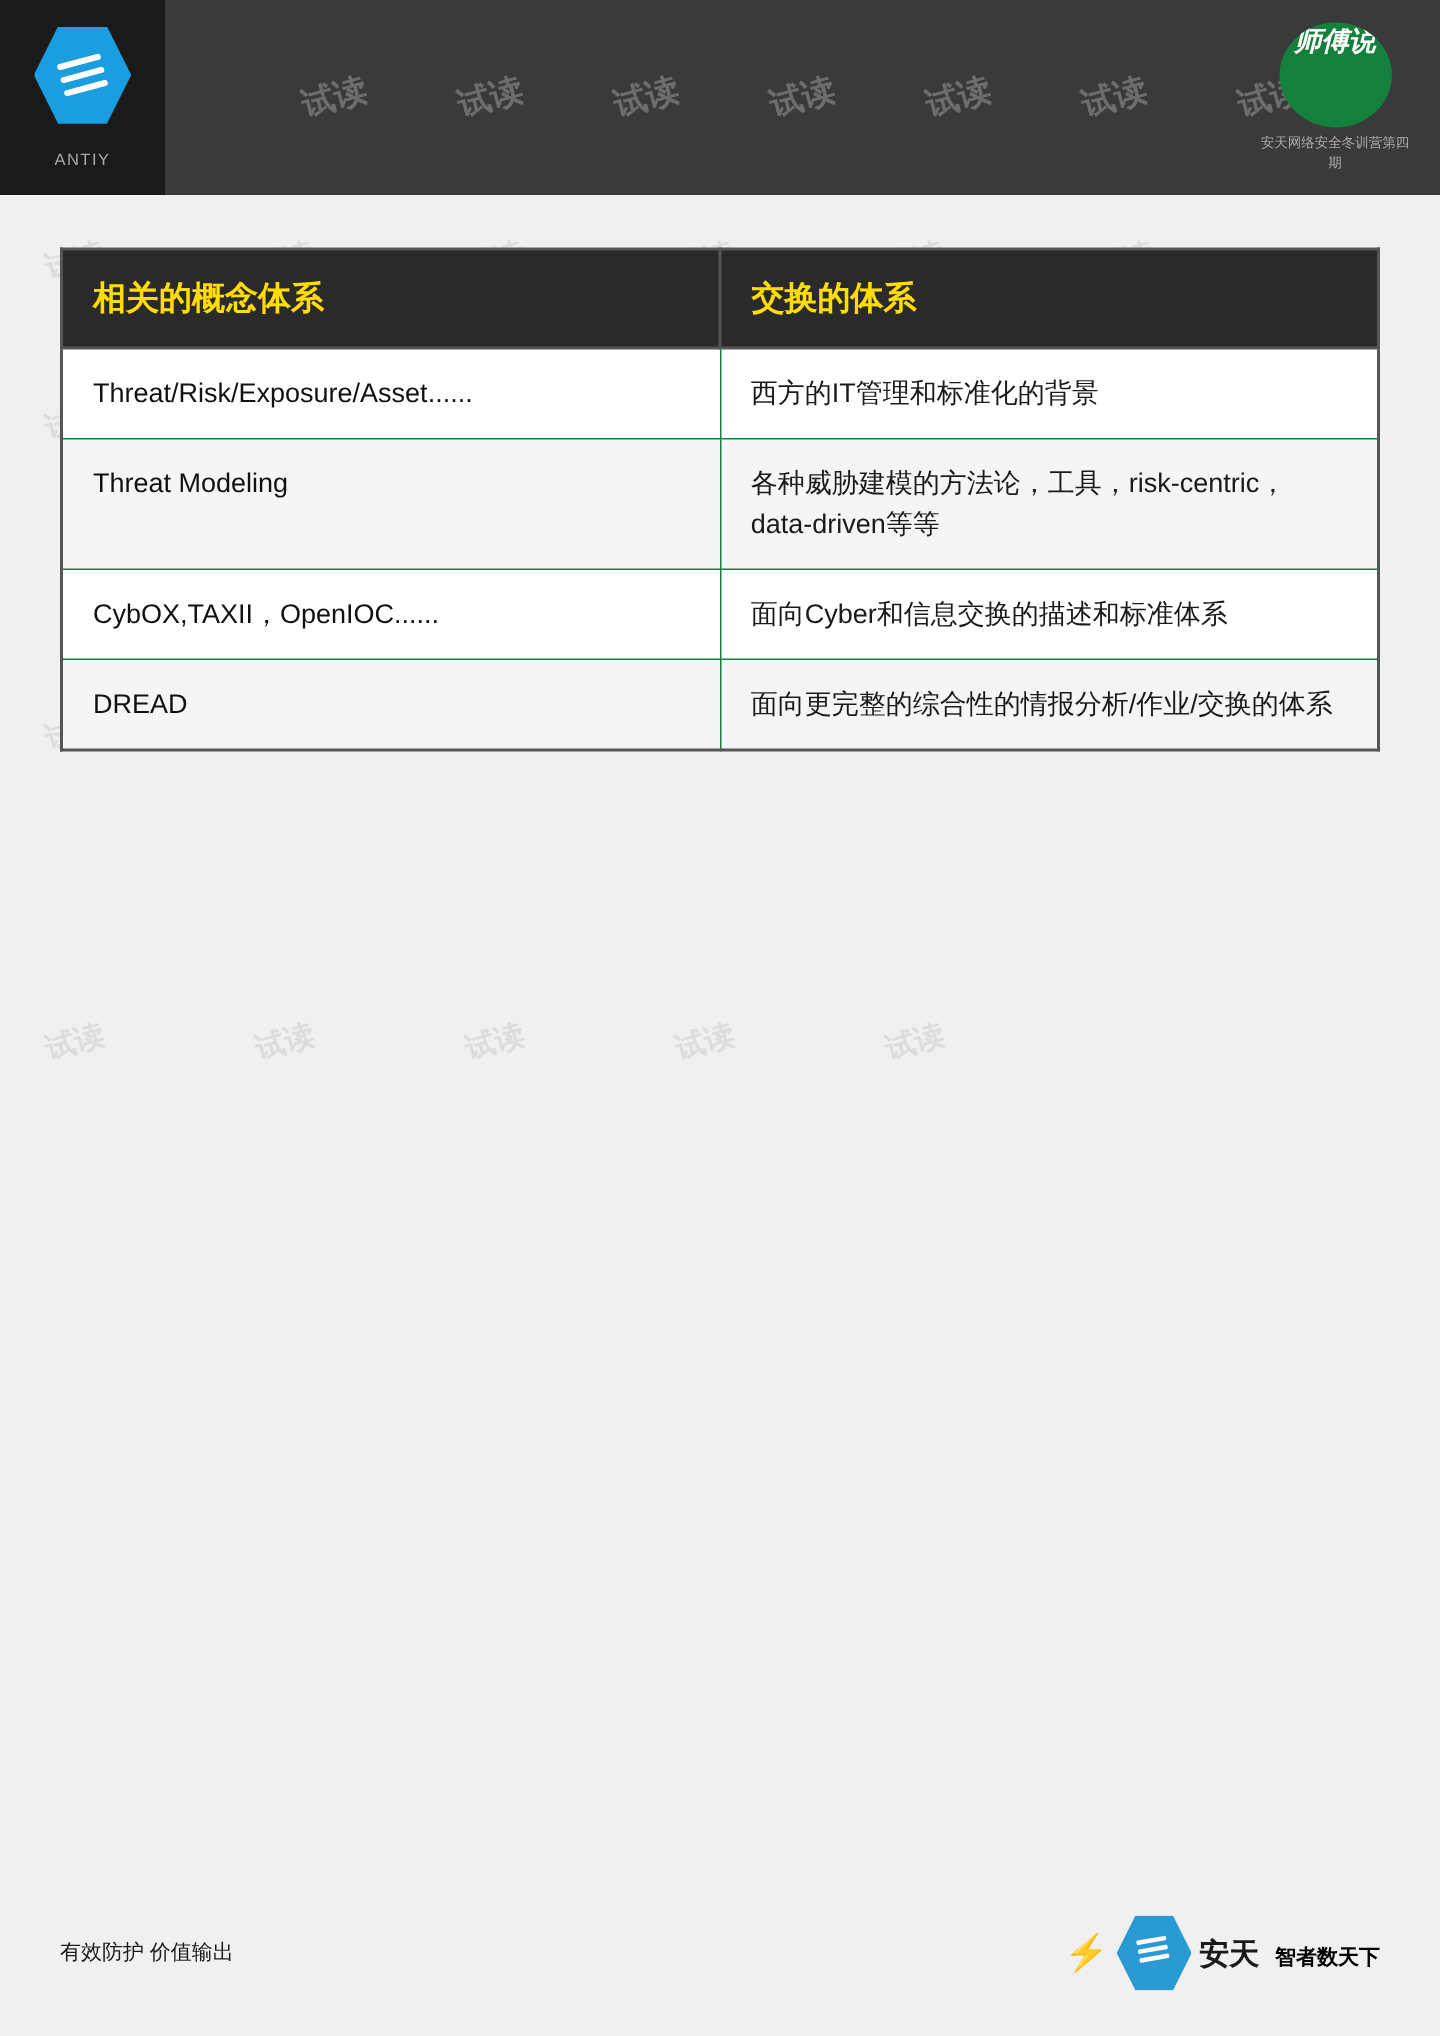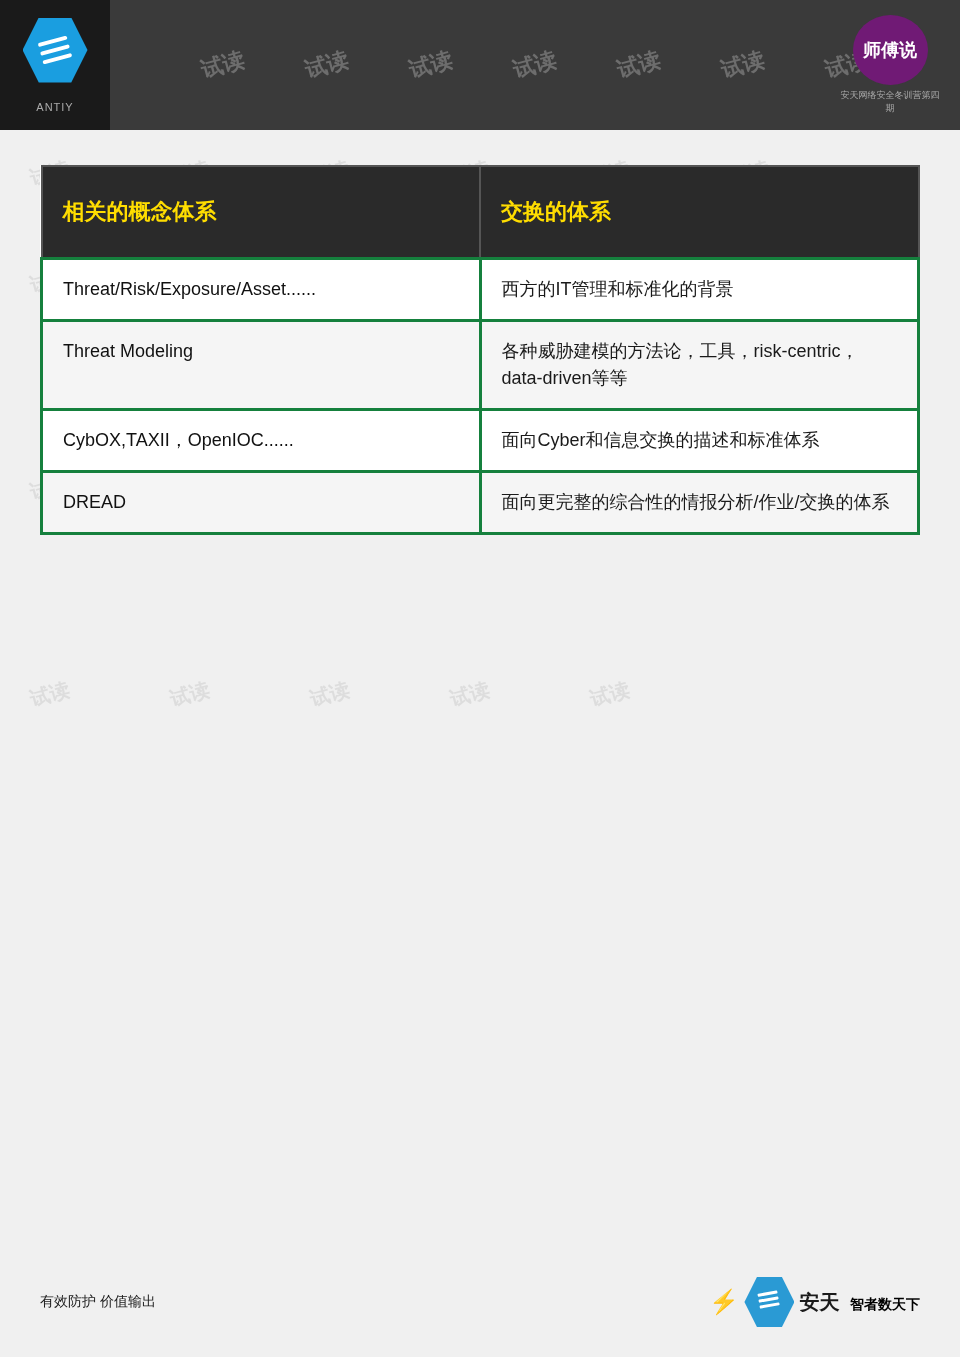"师傅说" .right-logo-circle { align-items: center -> flex-start; background: #701a75 -> #15803d; font-style: none -> italic }
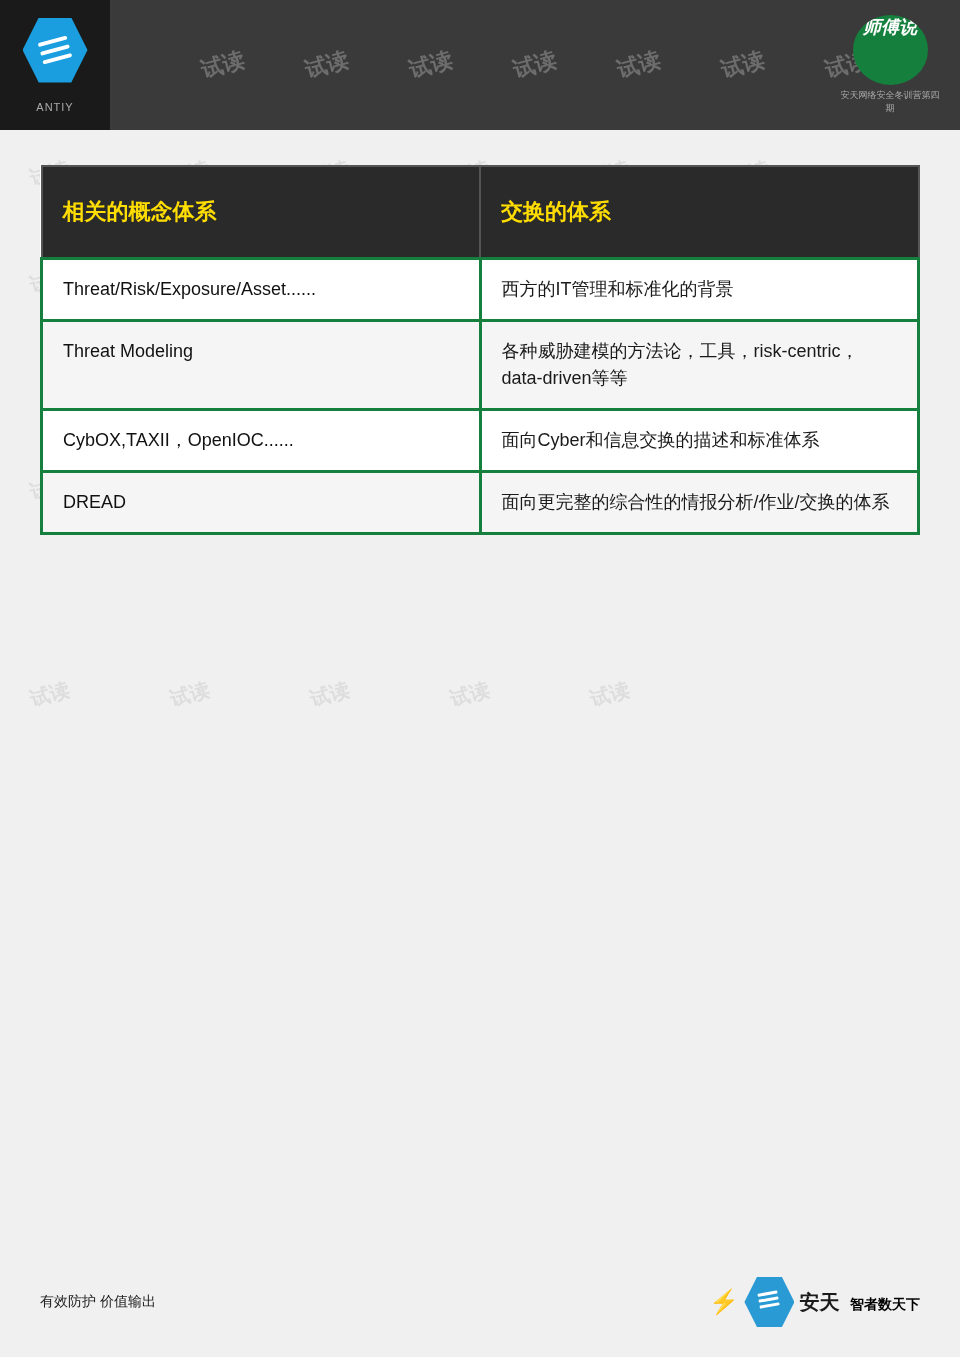"相关的概念体系" .data-table th { padding: 30px 20px -> 17px 20px }
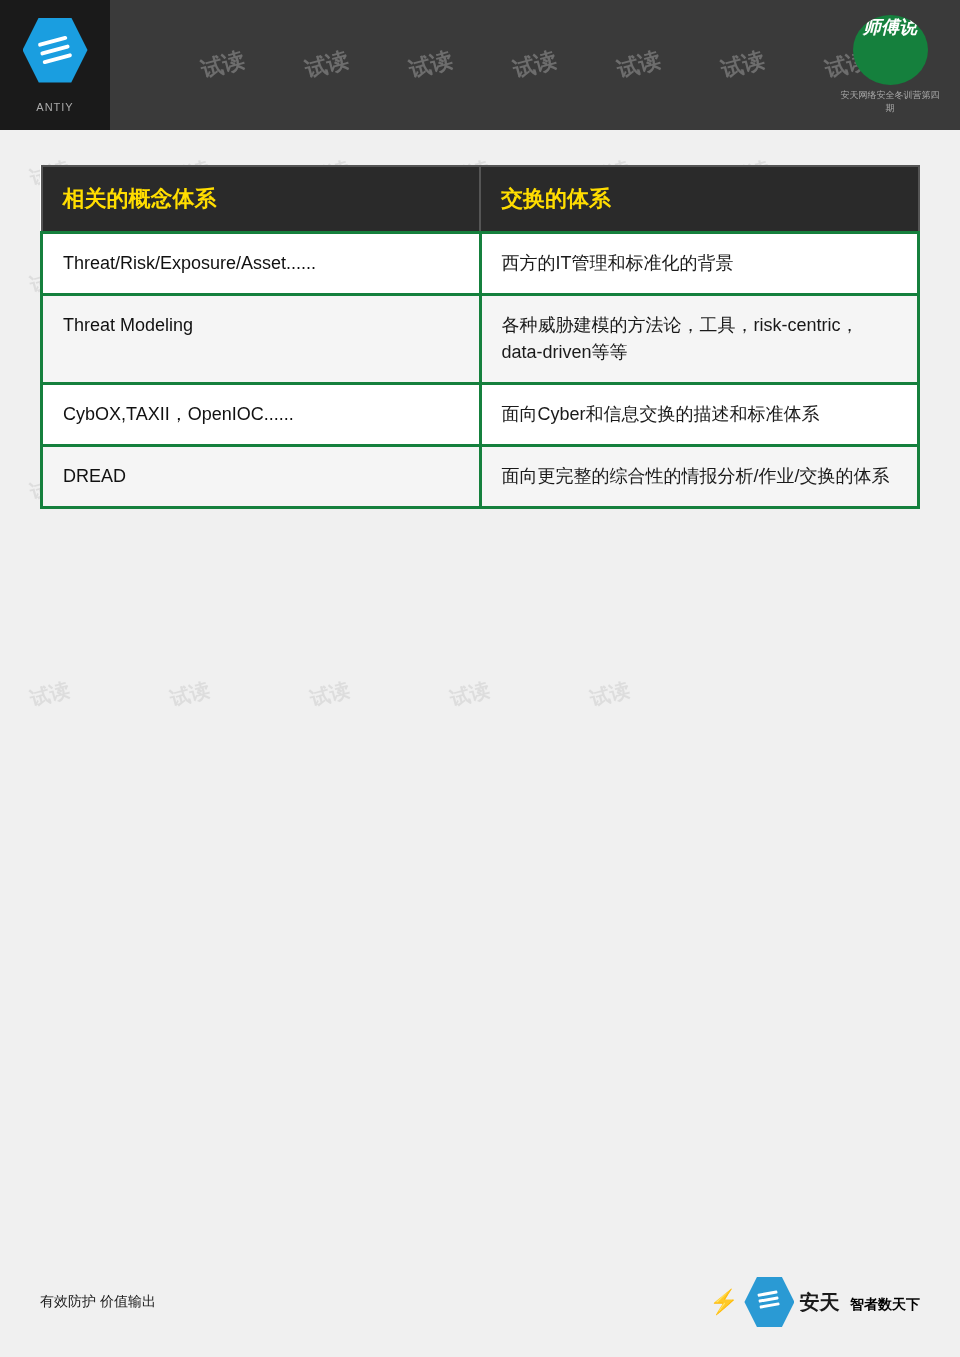"Threat/Risk/Exposure/Asset......" .data-table td { border: 3px solid #15803d -> 1px solid #15803d }
